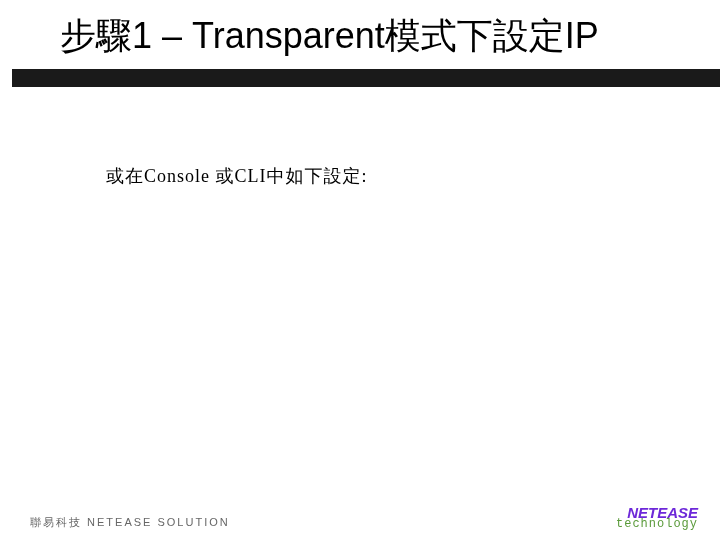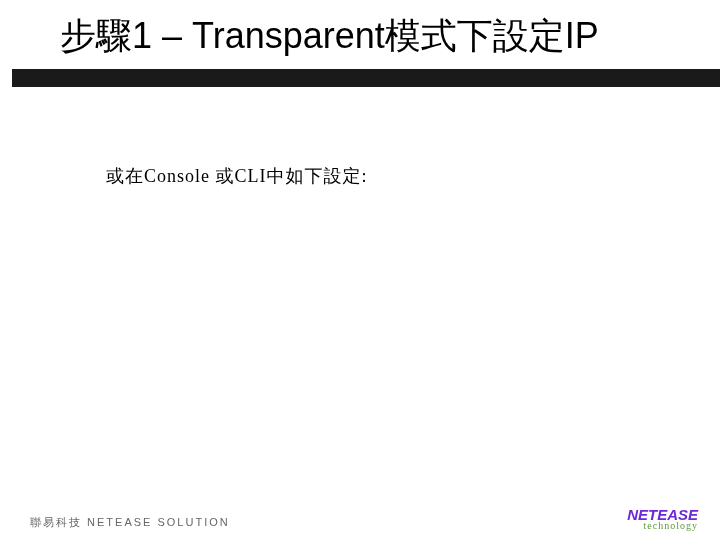"technology" .logo-bot { font-family: Liberation Serif, serif -> Liberation Mono, monospace; font-size: 10px -> 12px }
